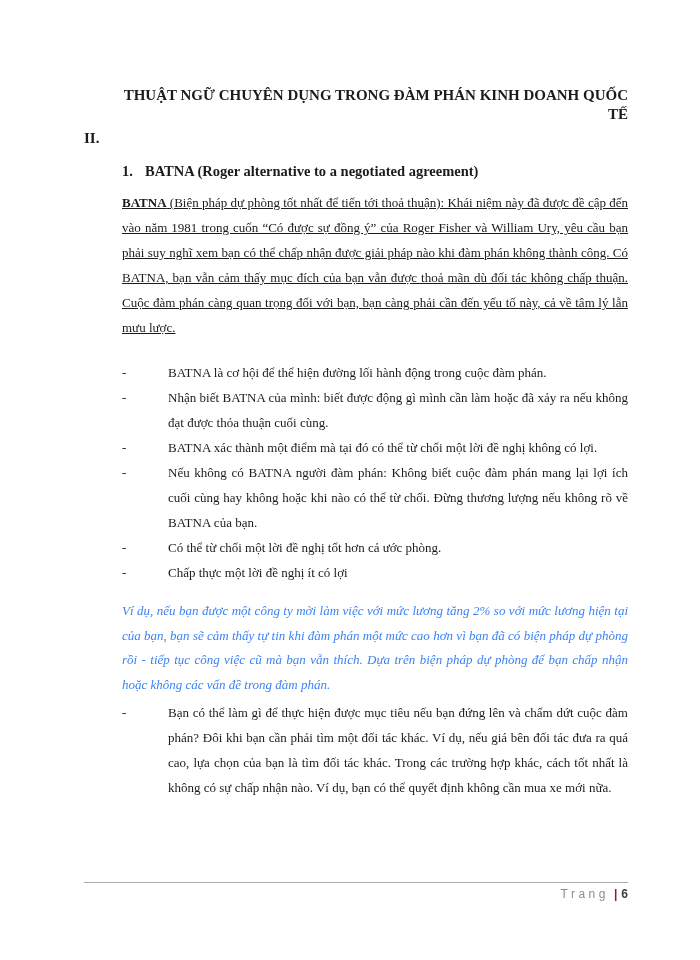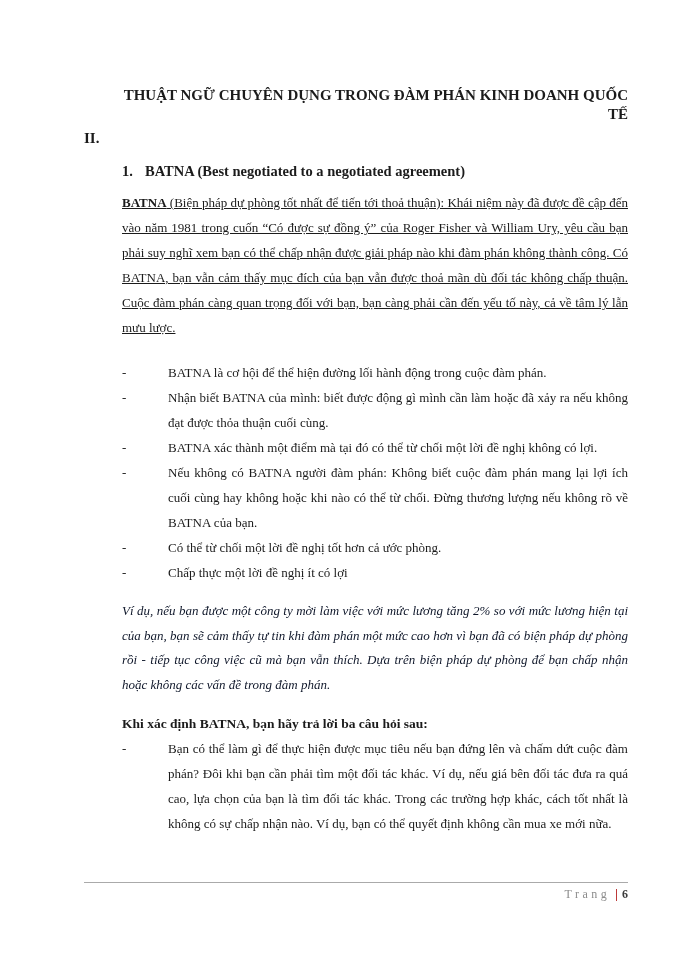"BATNA (Best negotiated to a" span.h2-title { text: Best negotiated -> Roger alternative }
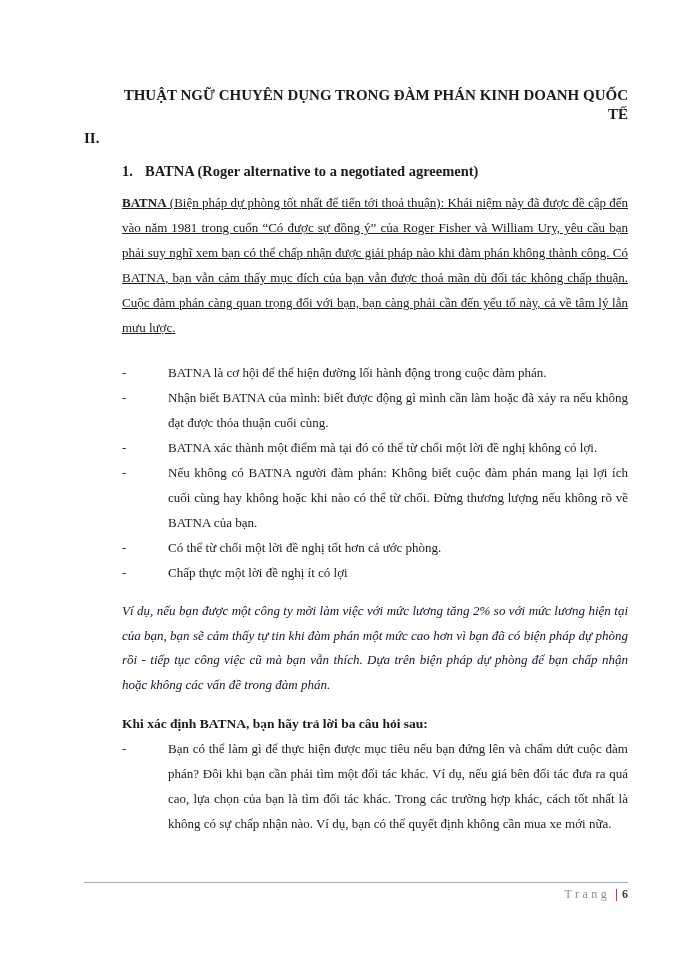"Ví dụ, nếu bạn được" .example { color: #0f172a -> #3b82f6 }
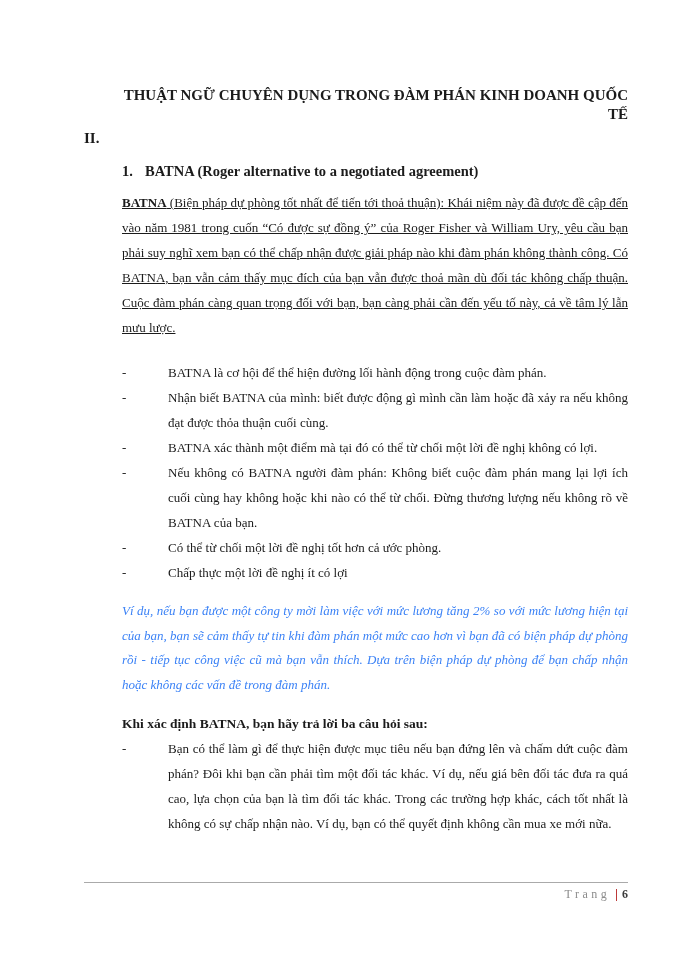"Khi xác định BATNA, bạn" p.h3 { html: <p>Khi xác định BATNA, bạn hãy trả lời ba câu hỏi sau:</p> -> none }
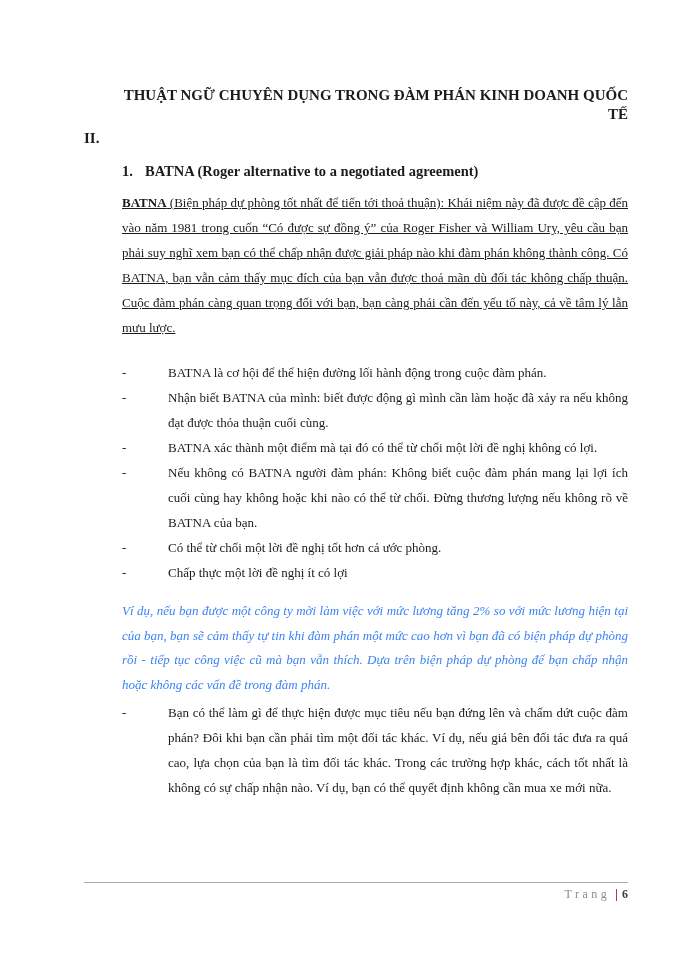"Trang | 6" .footer { font-family: Liberation Serif, serif -> Liberation Sans, sans-serif }
